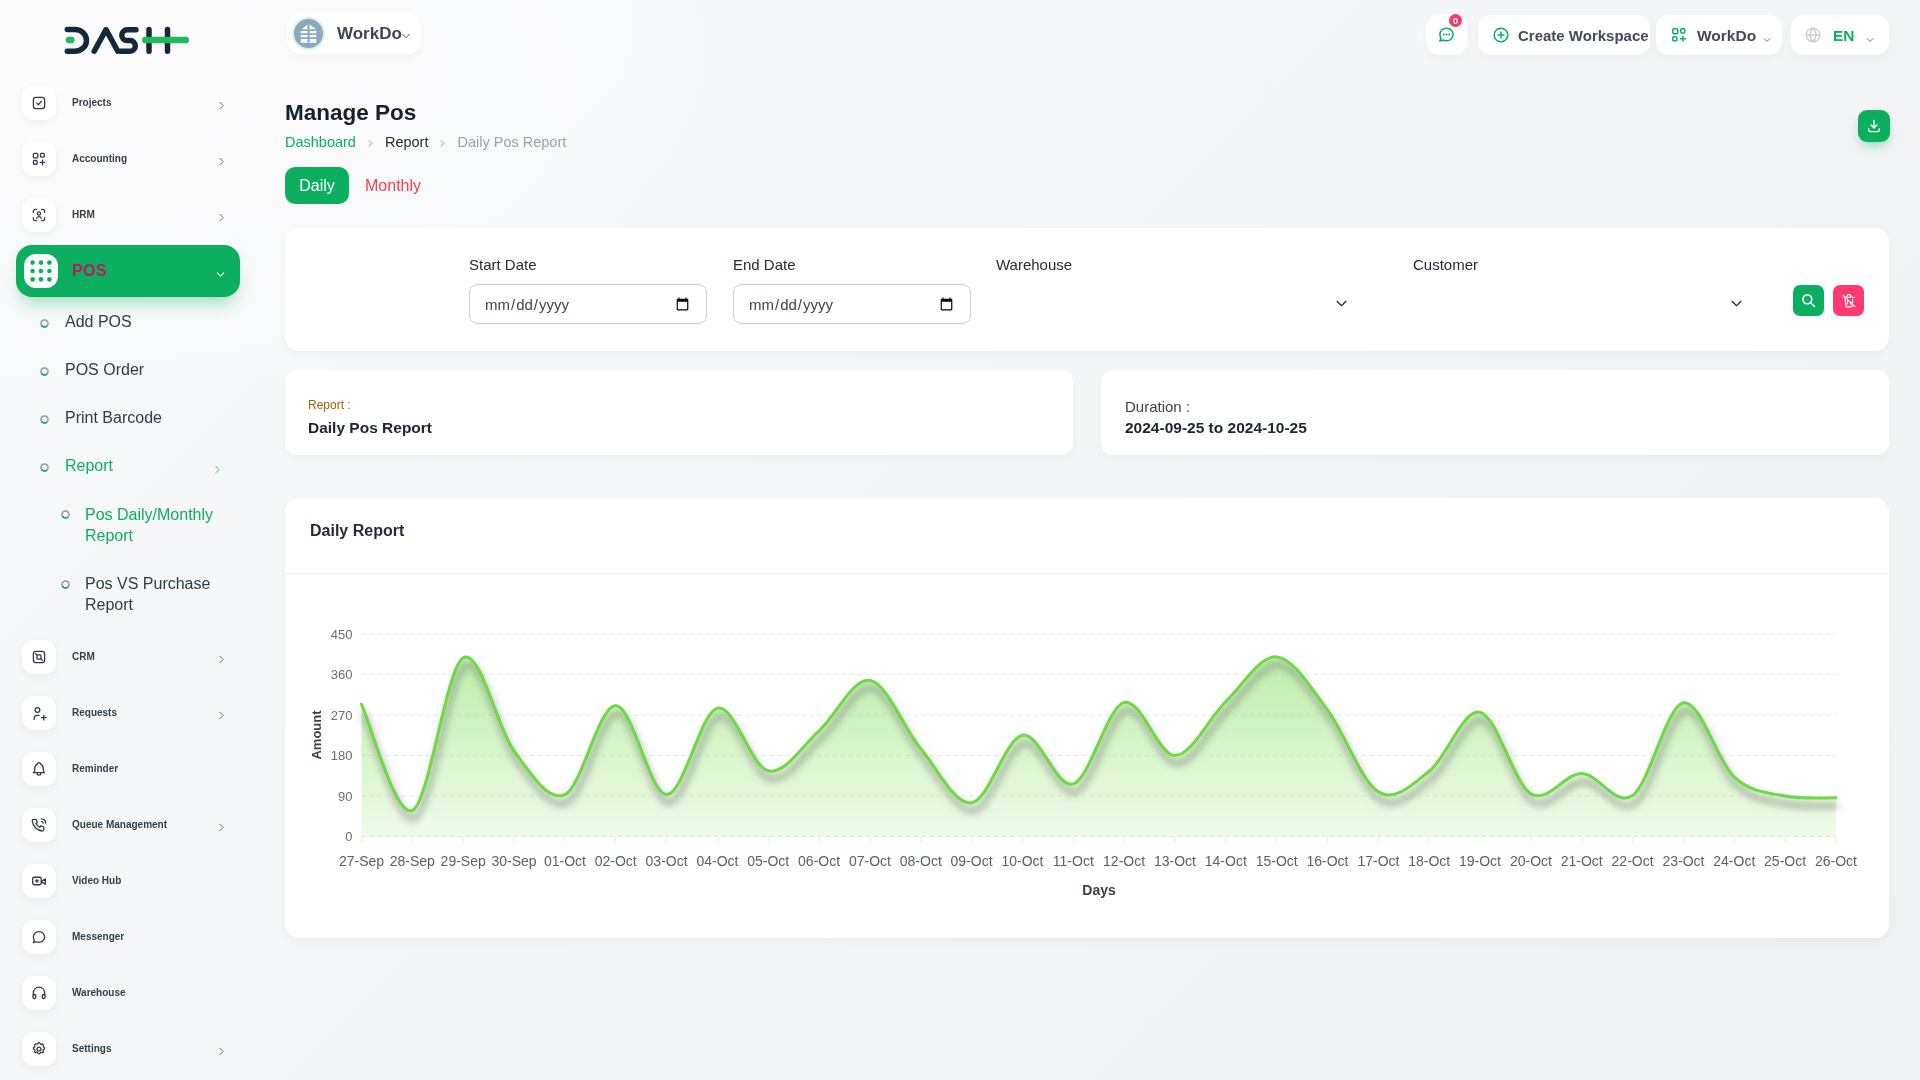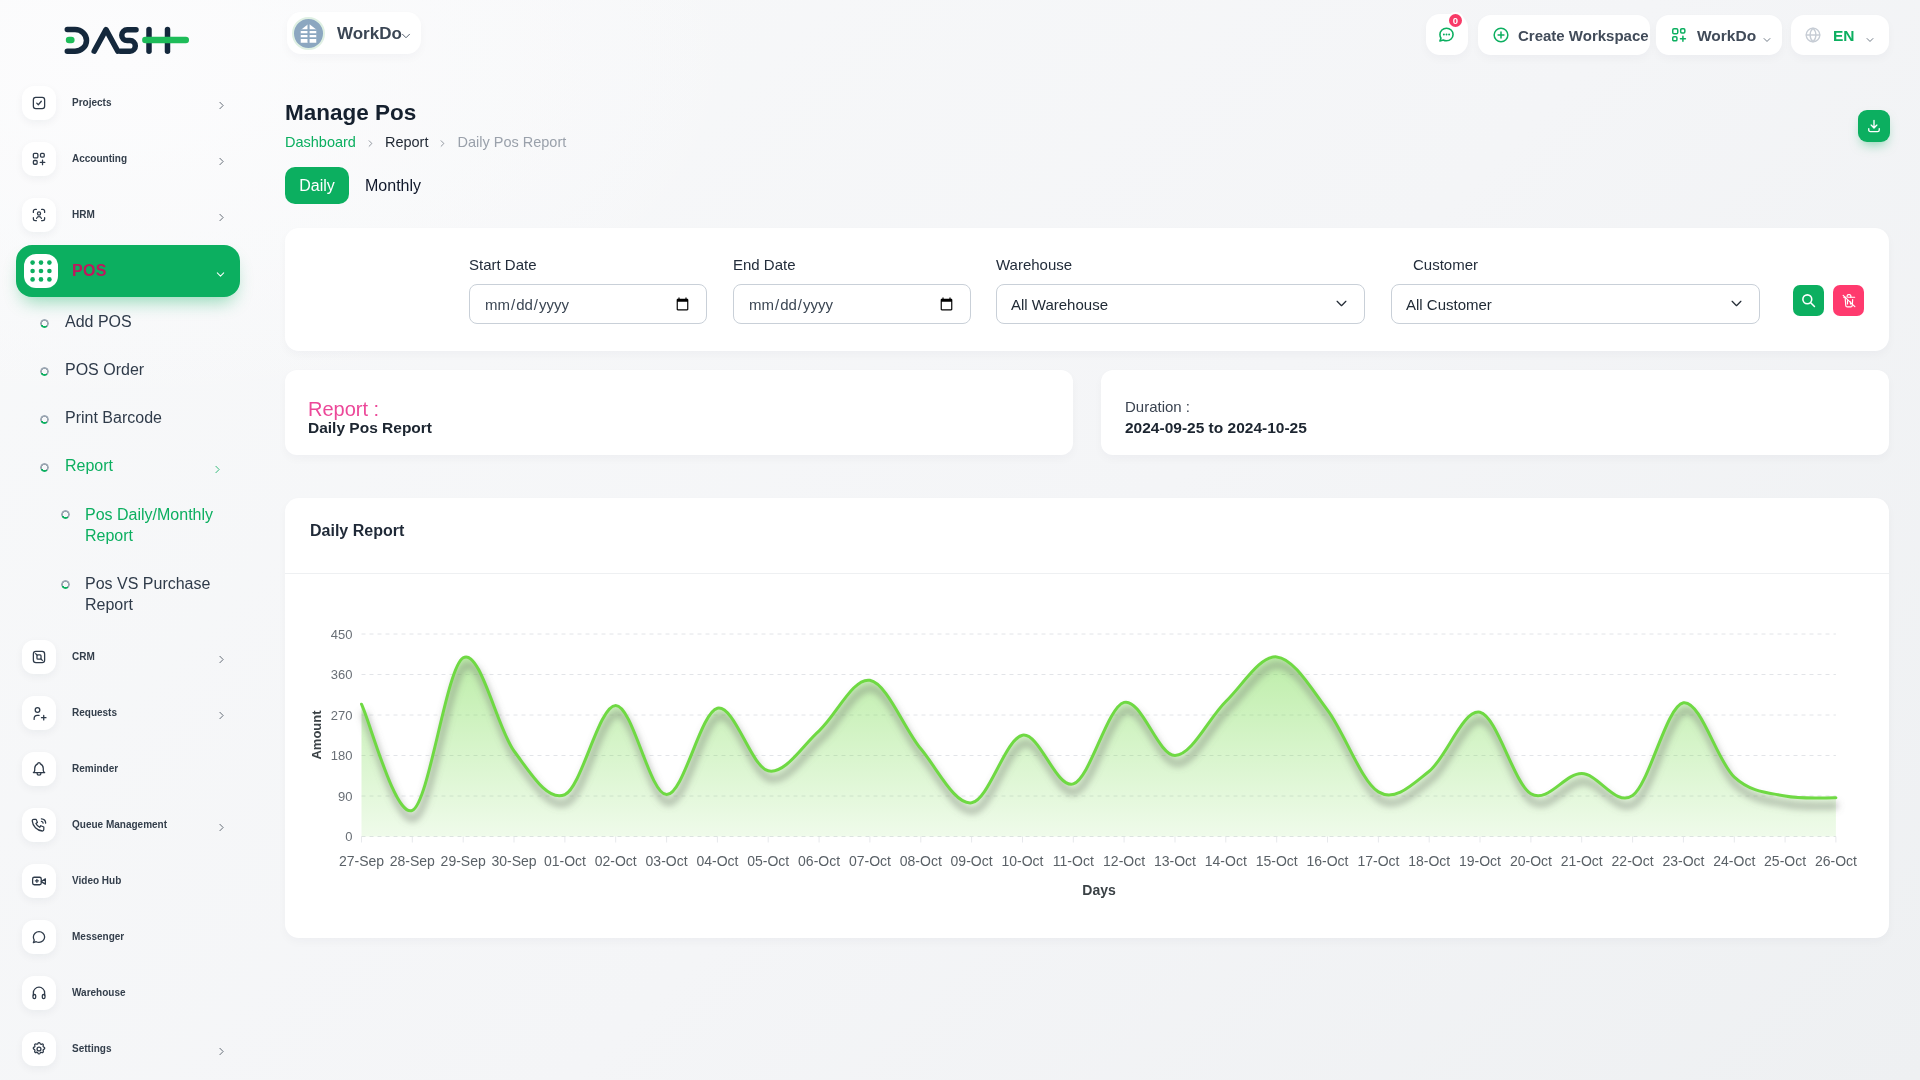"Monthly" div.abs { color: #0f172a -> #ef4444 }
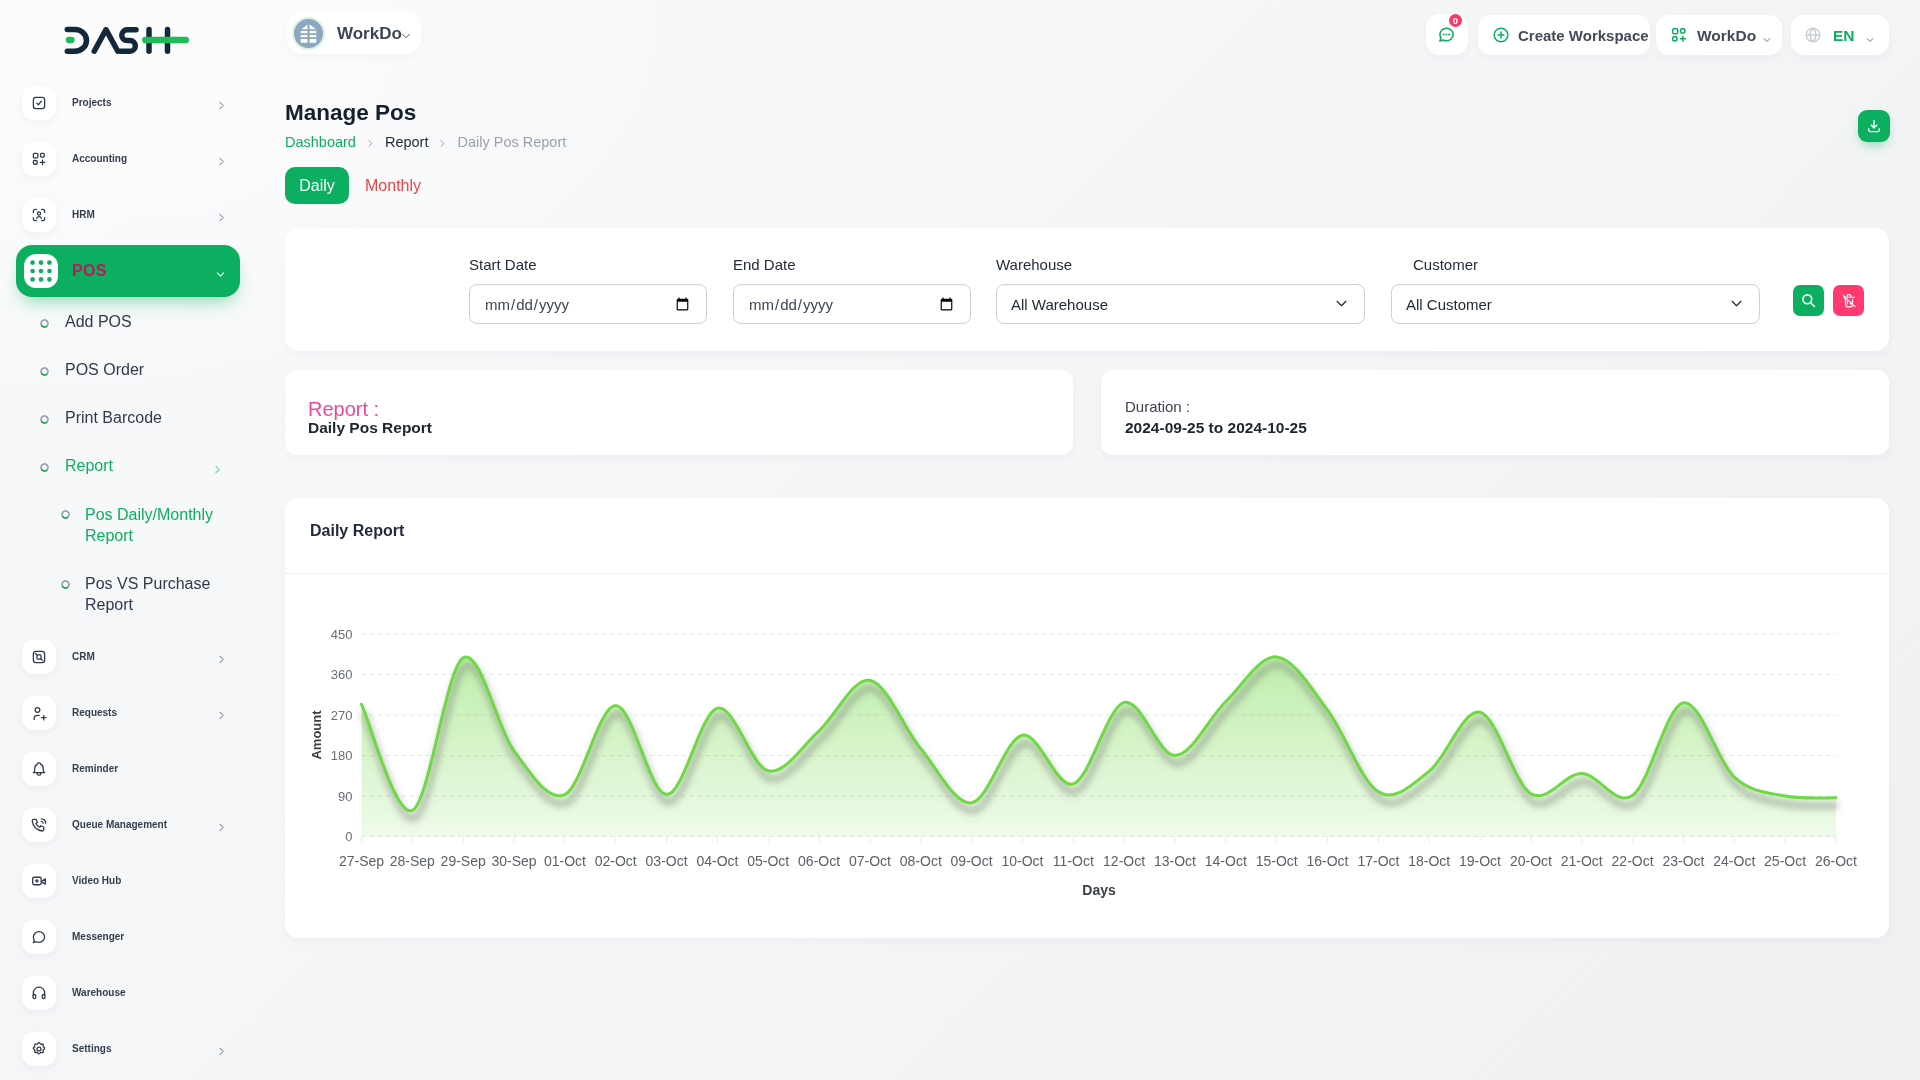"All Warehouse" select.abs { html: <select><option>All Warehouse</option></select> -> none }
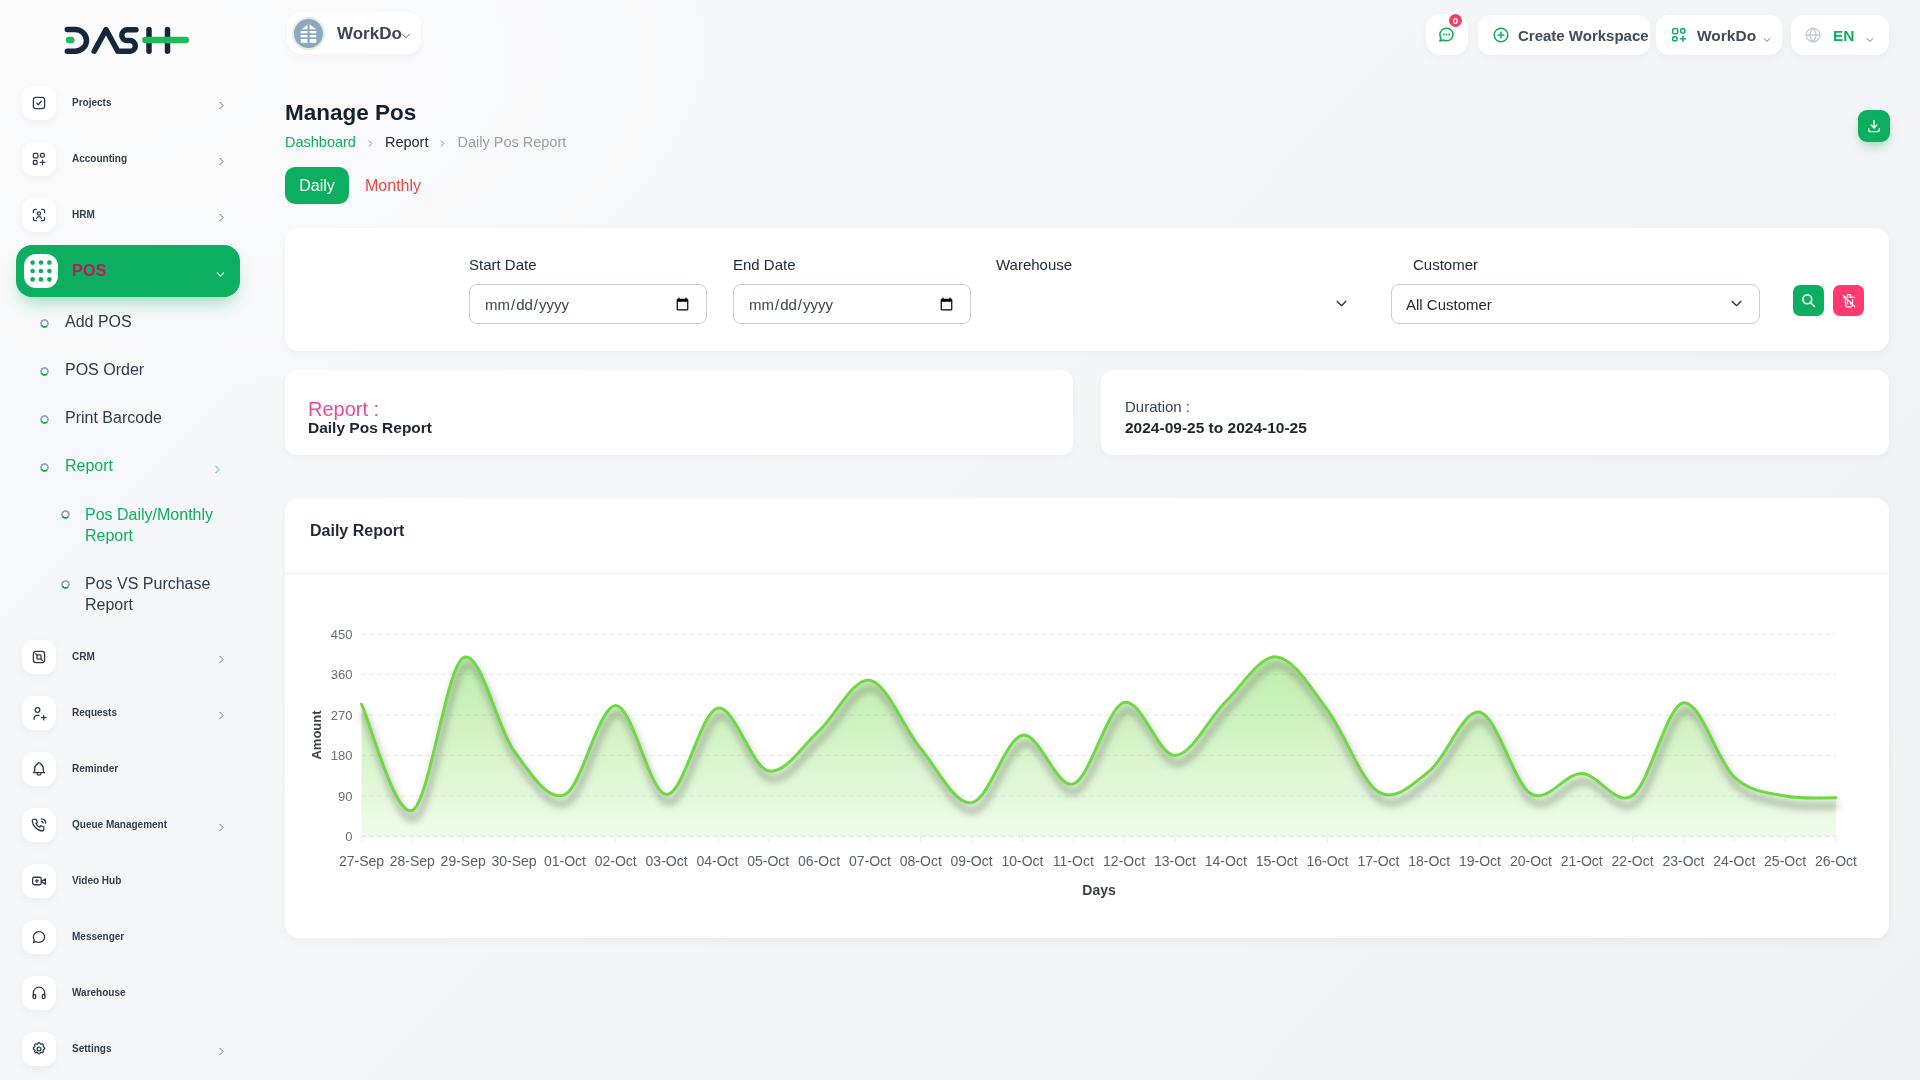"All Customer" select.abs { html: <select><option>All Customer</option></select> -> none }
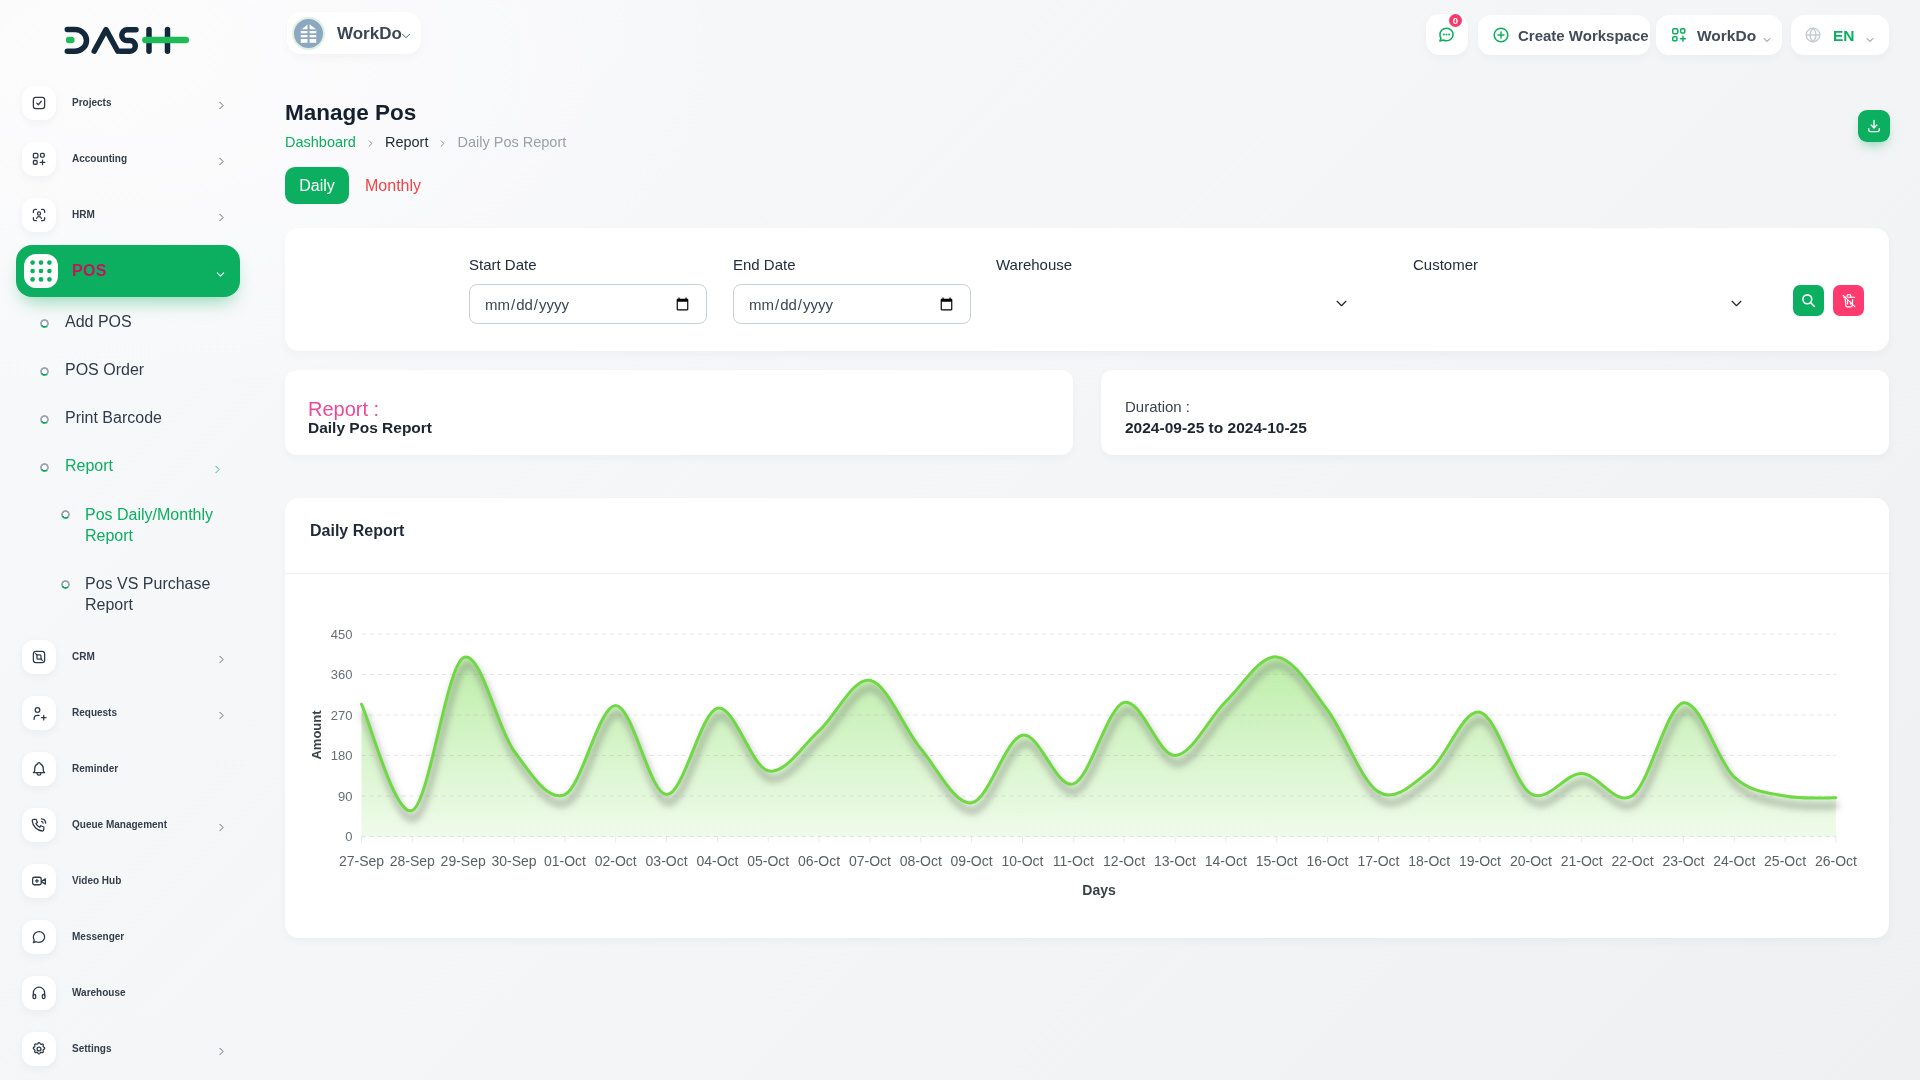"Report :" div.abs { color: #ec4899 -> #a16207; font-size: 20px -> 12px }
